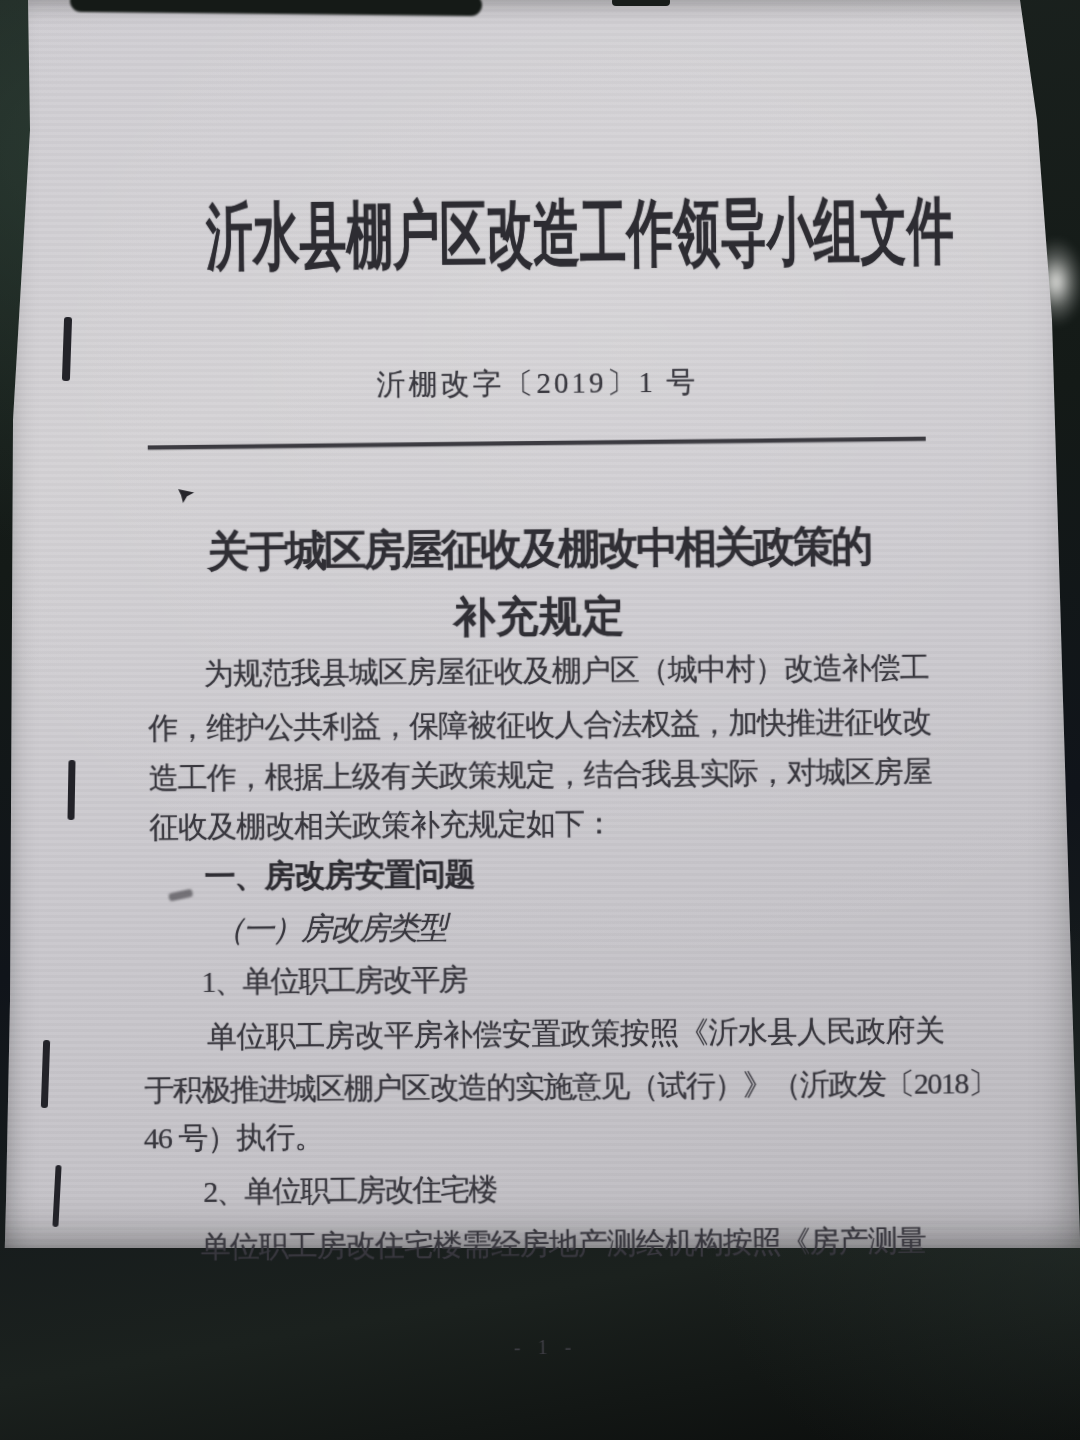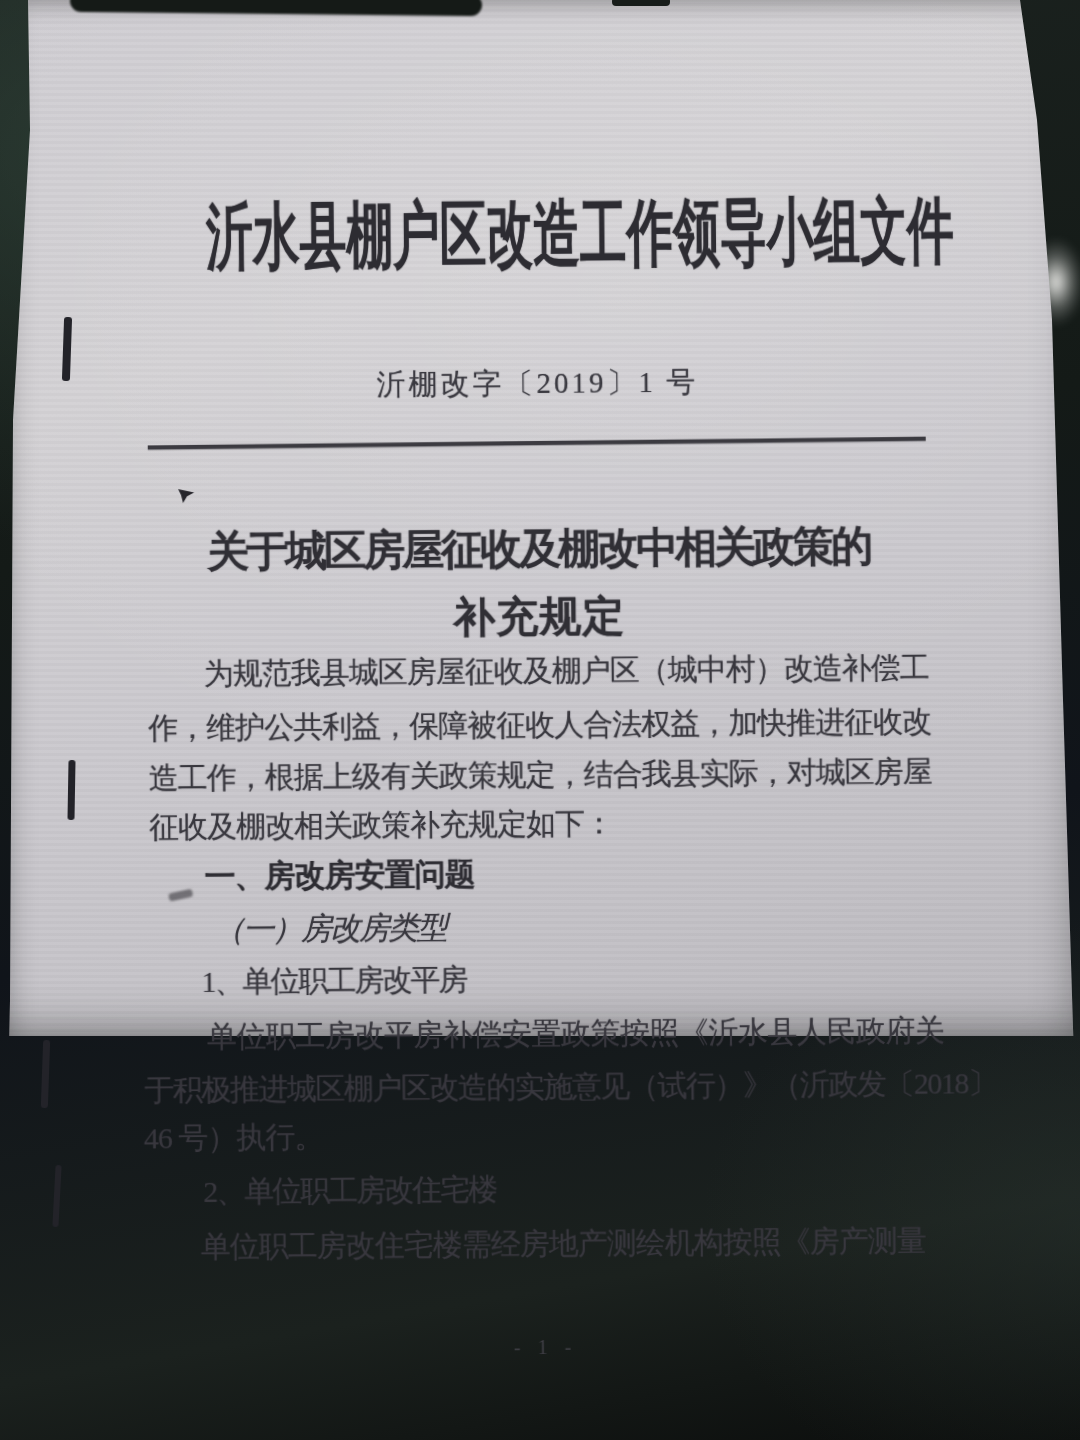"沂水县棚户区改造工作领导小组文件" .paper { height: 1036px -> 1248px }
